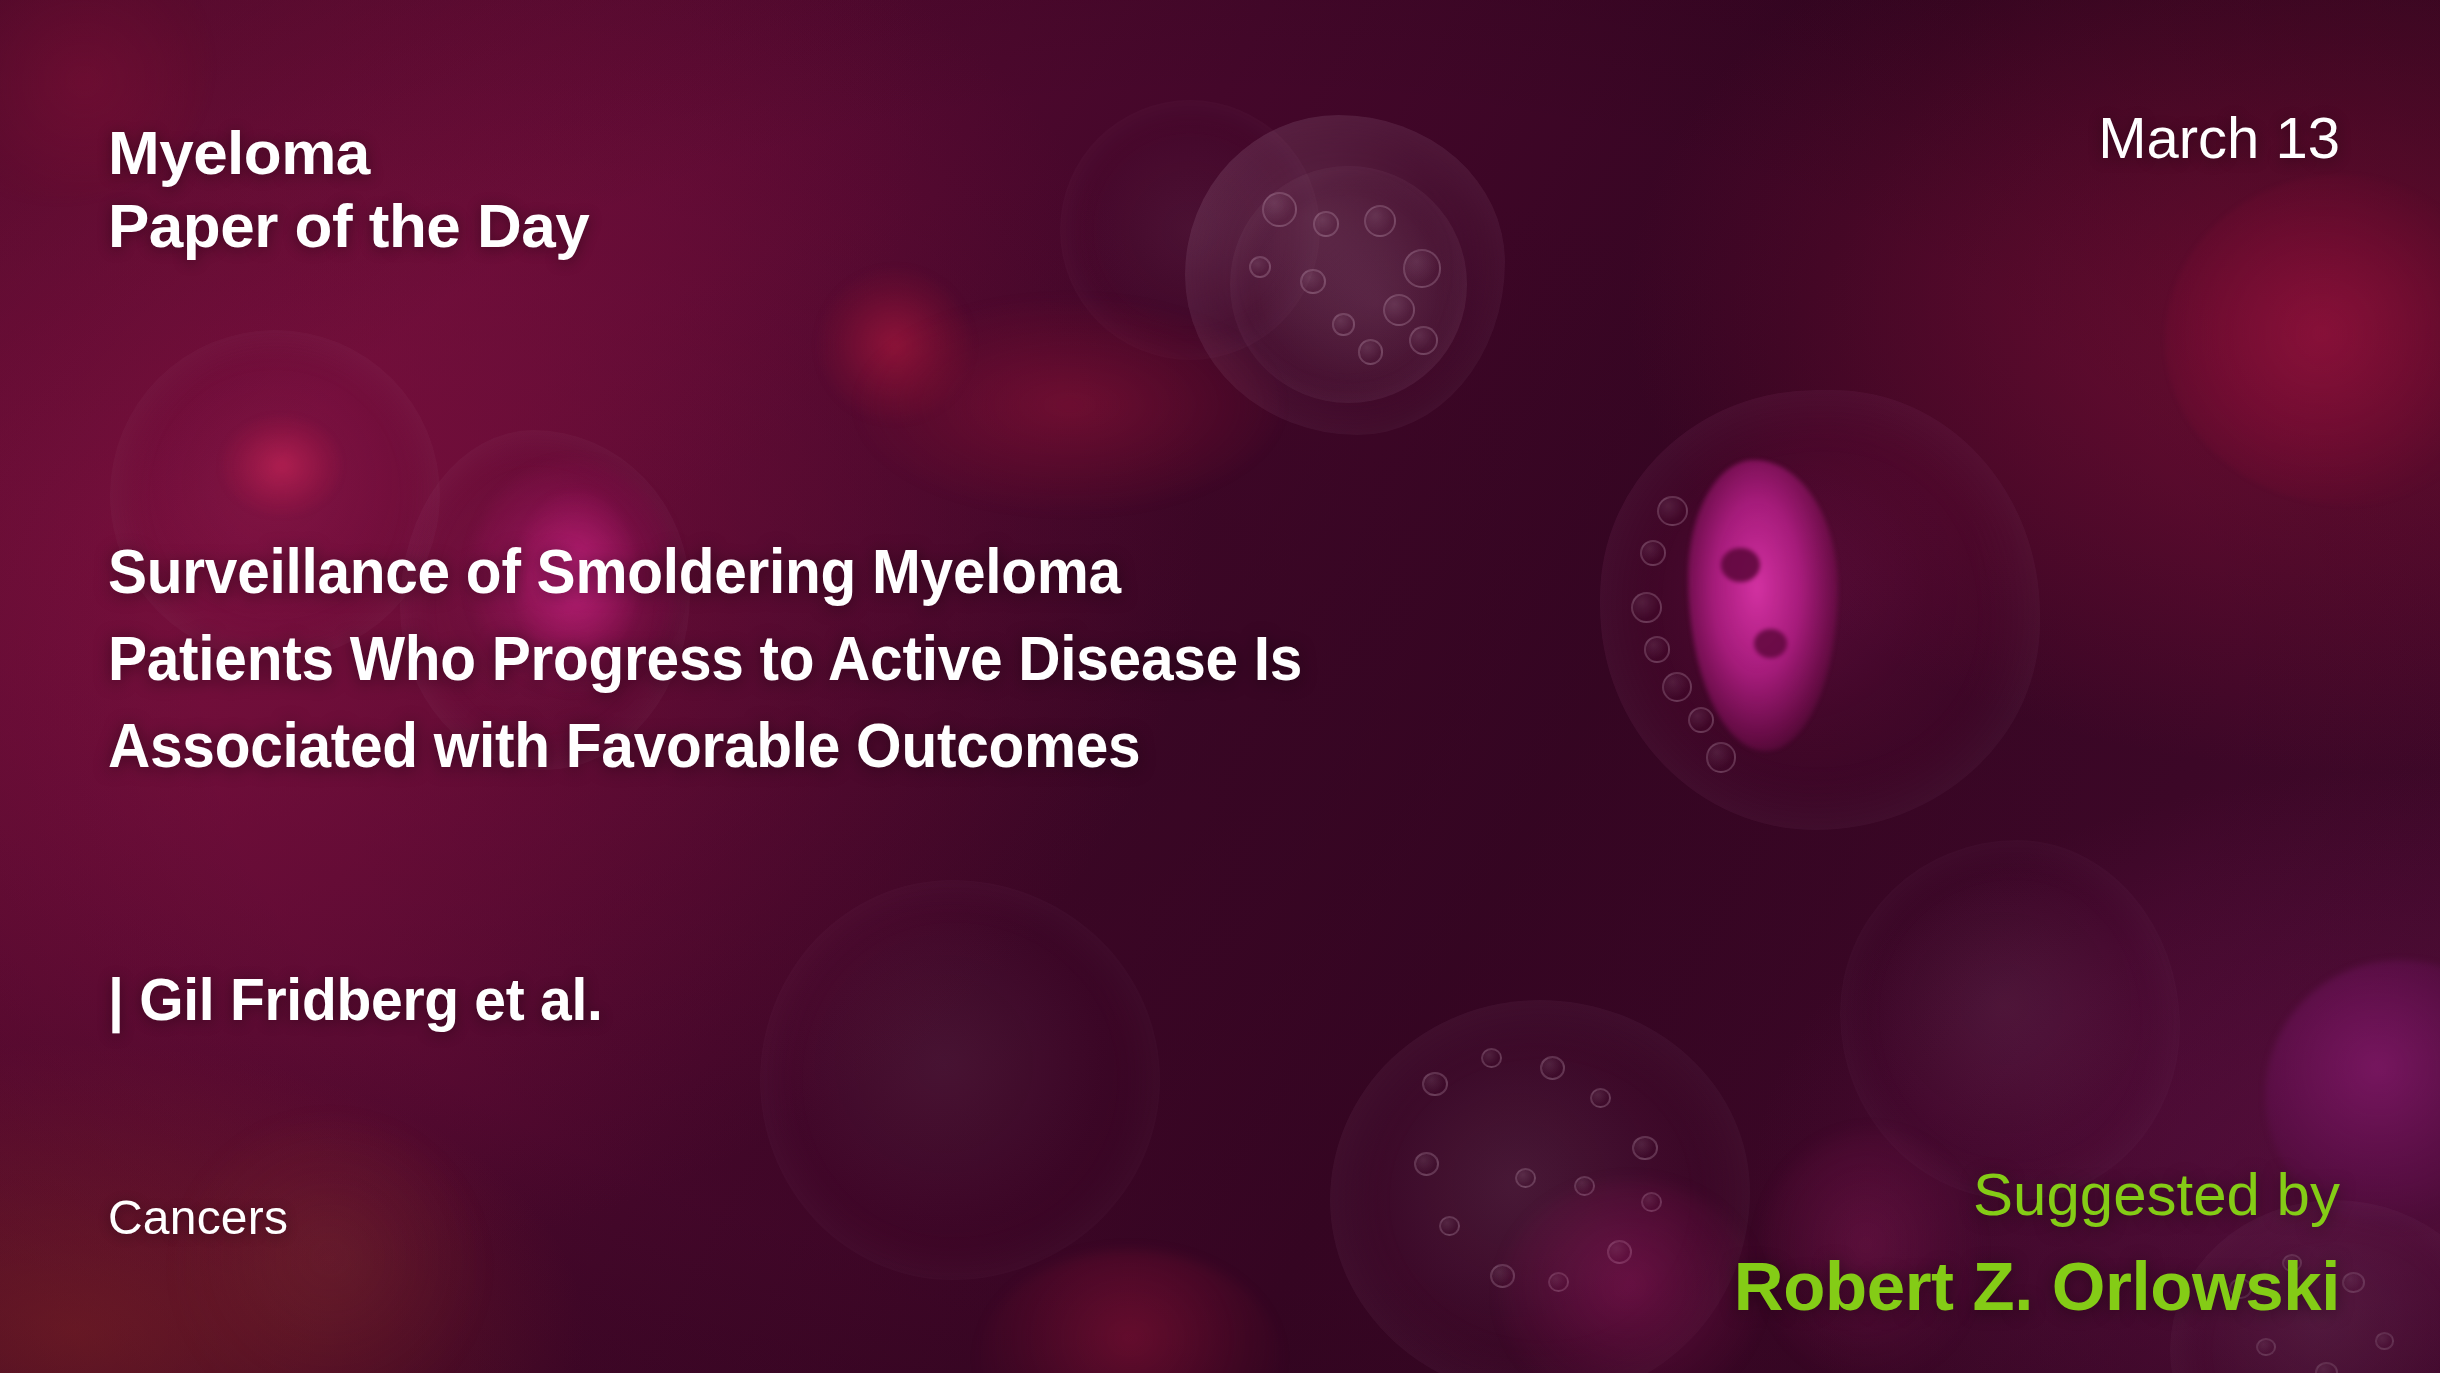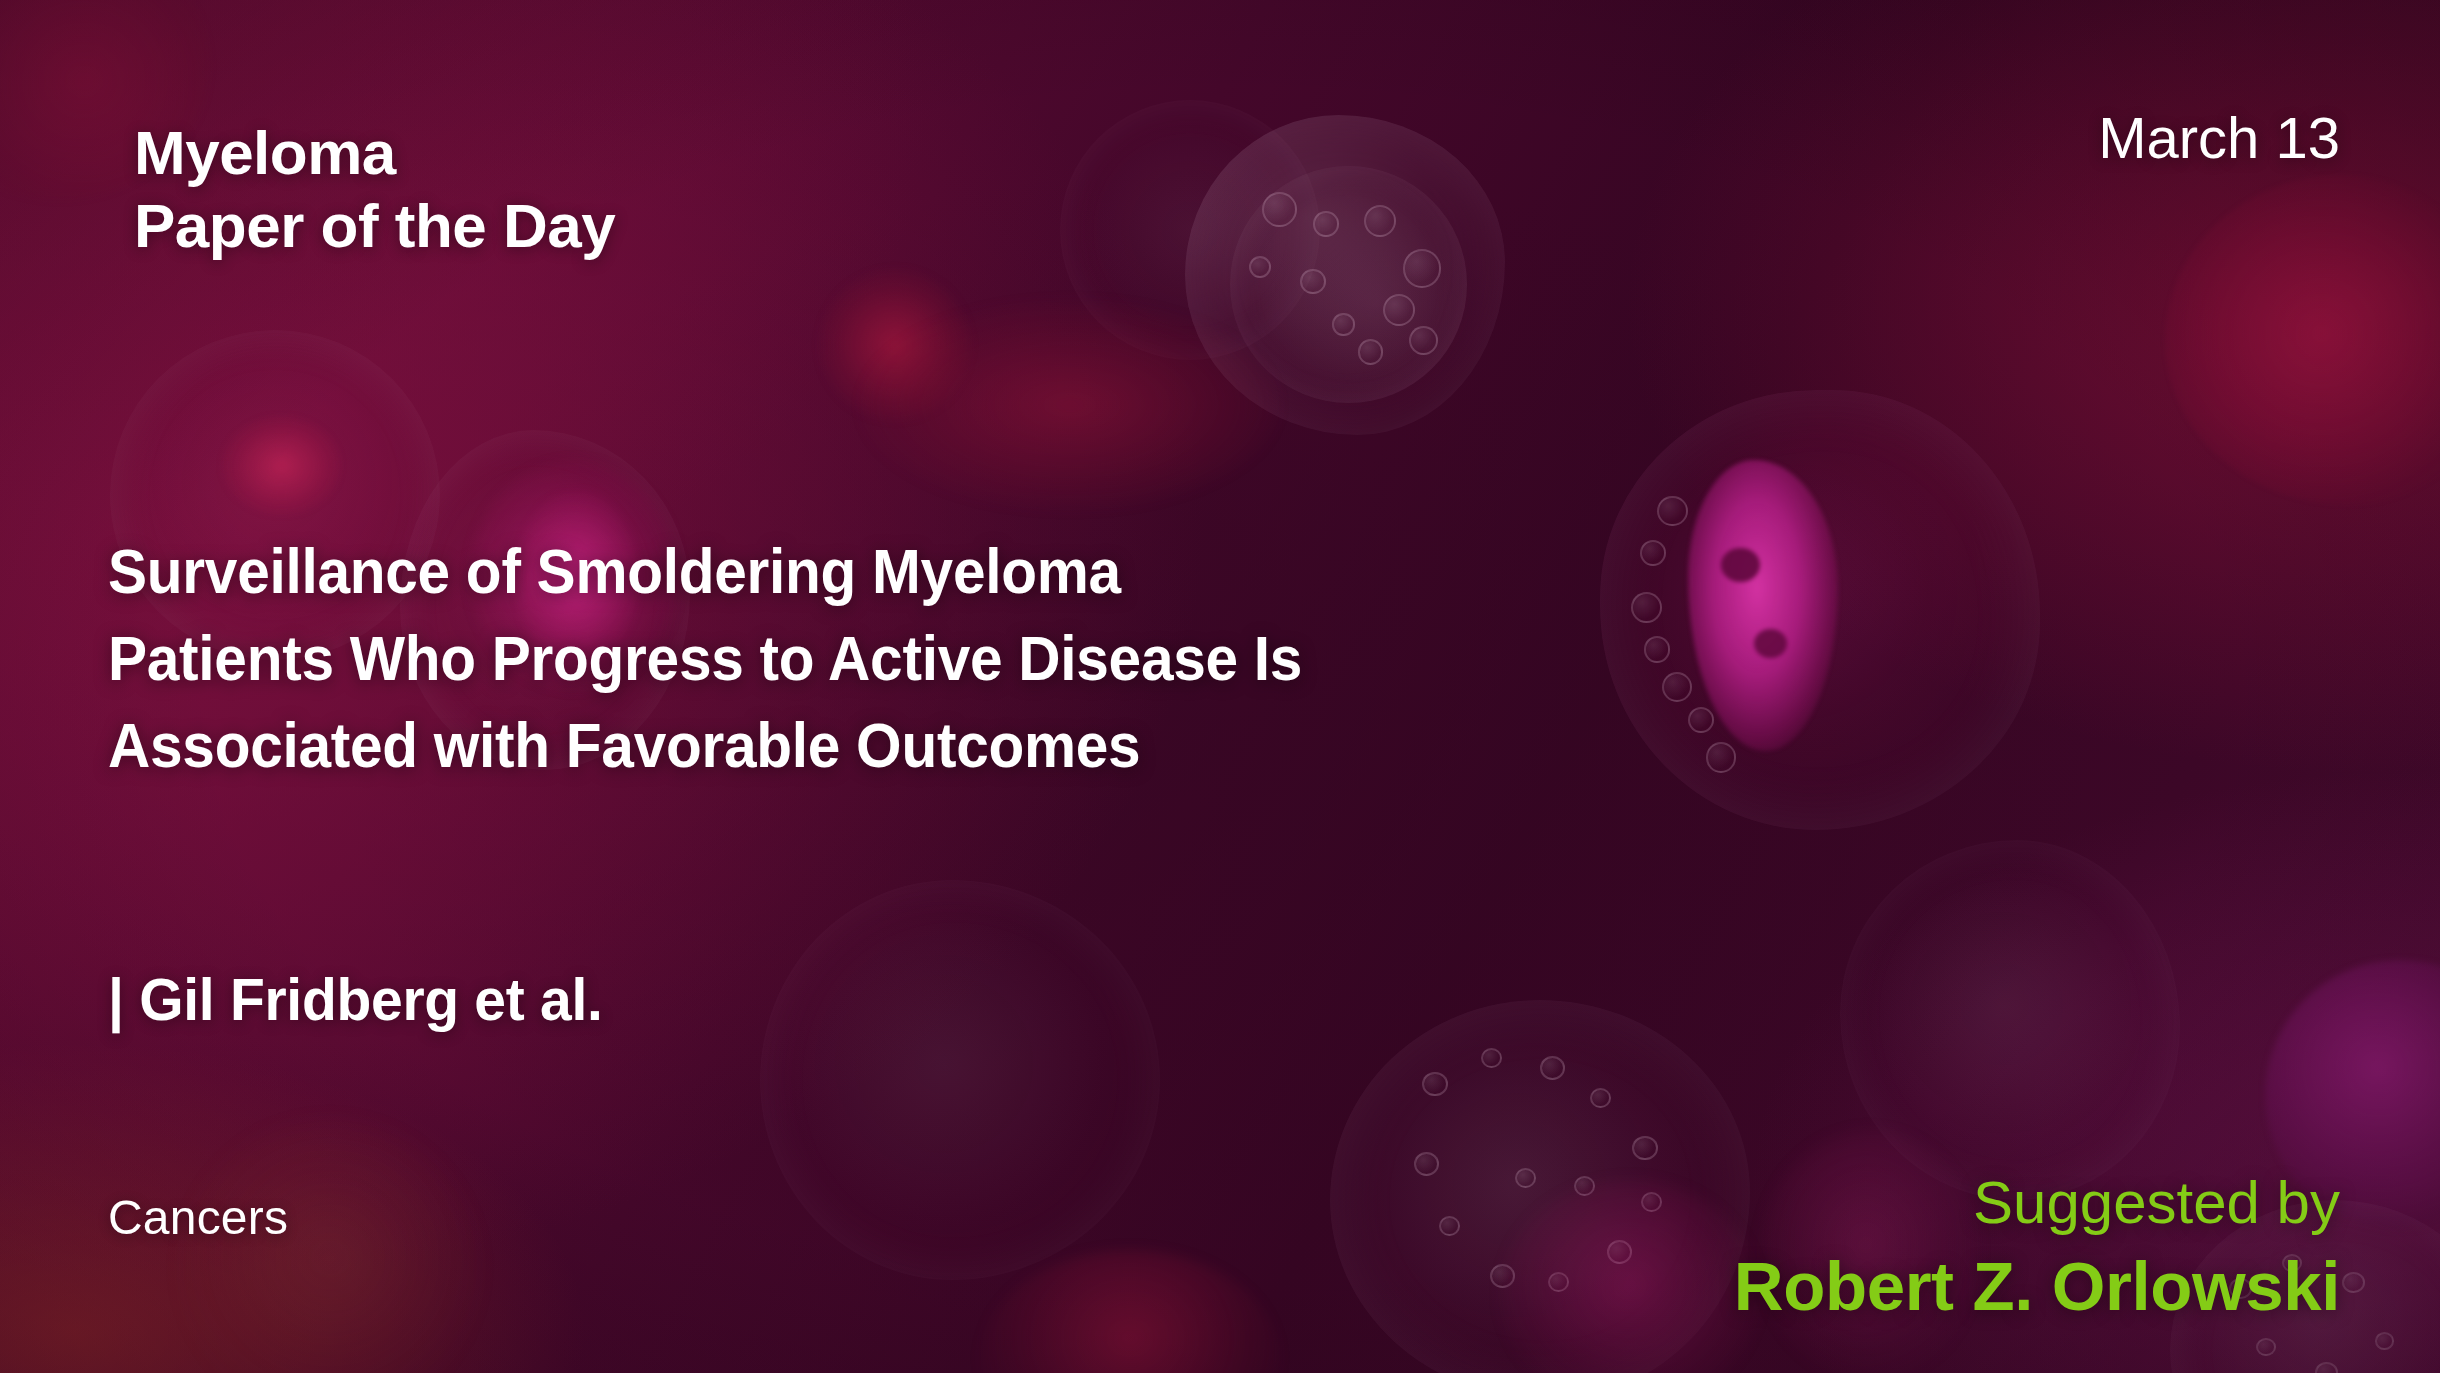"Myeloma" .kicker { margin-left: 26px -> none }
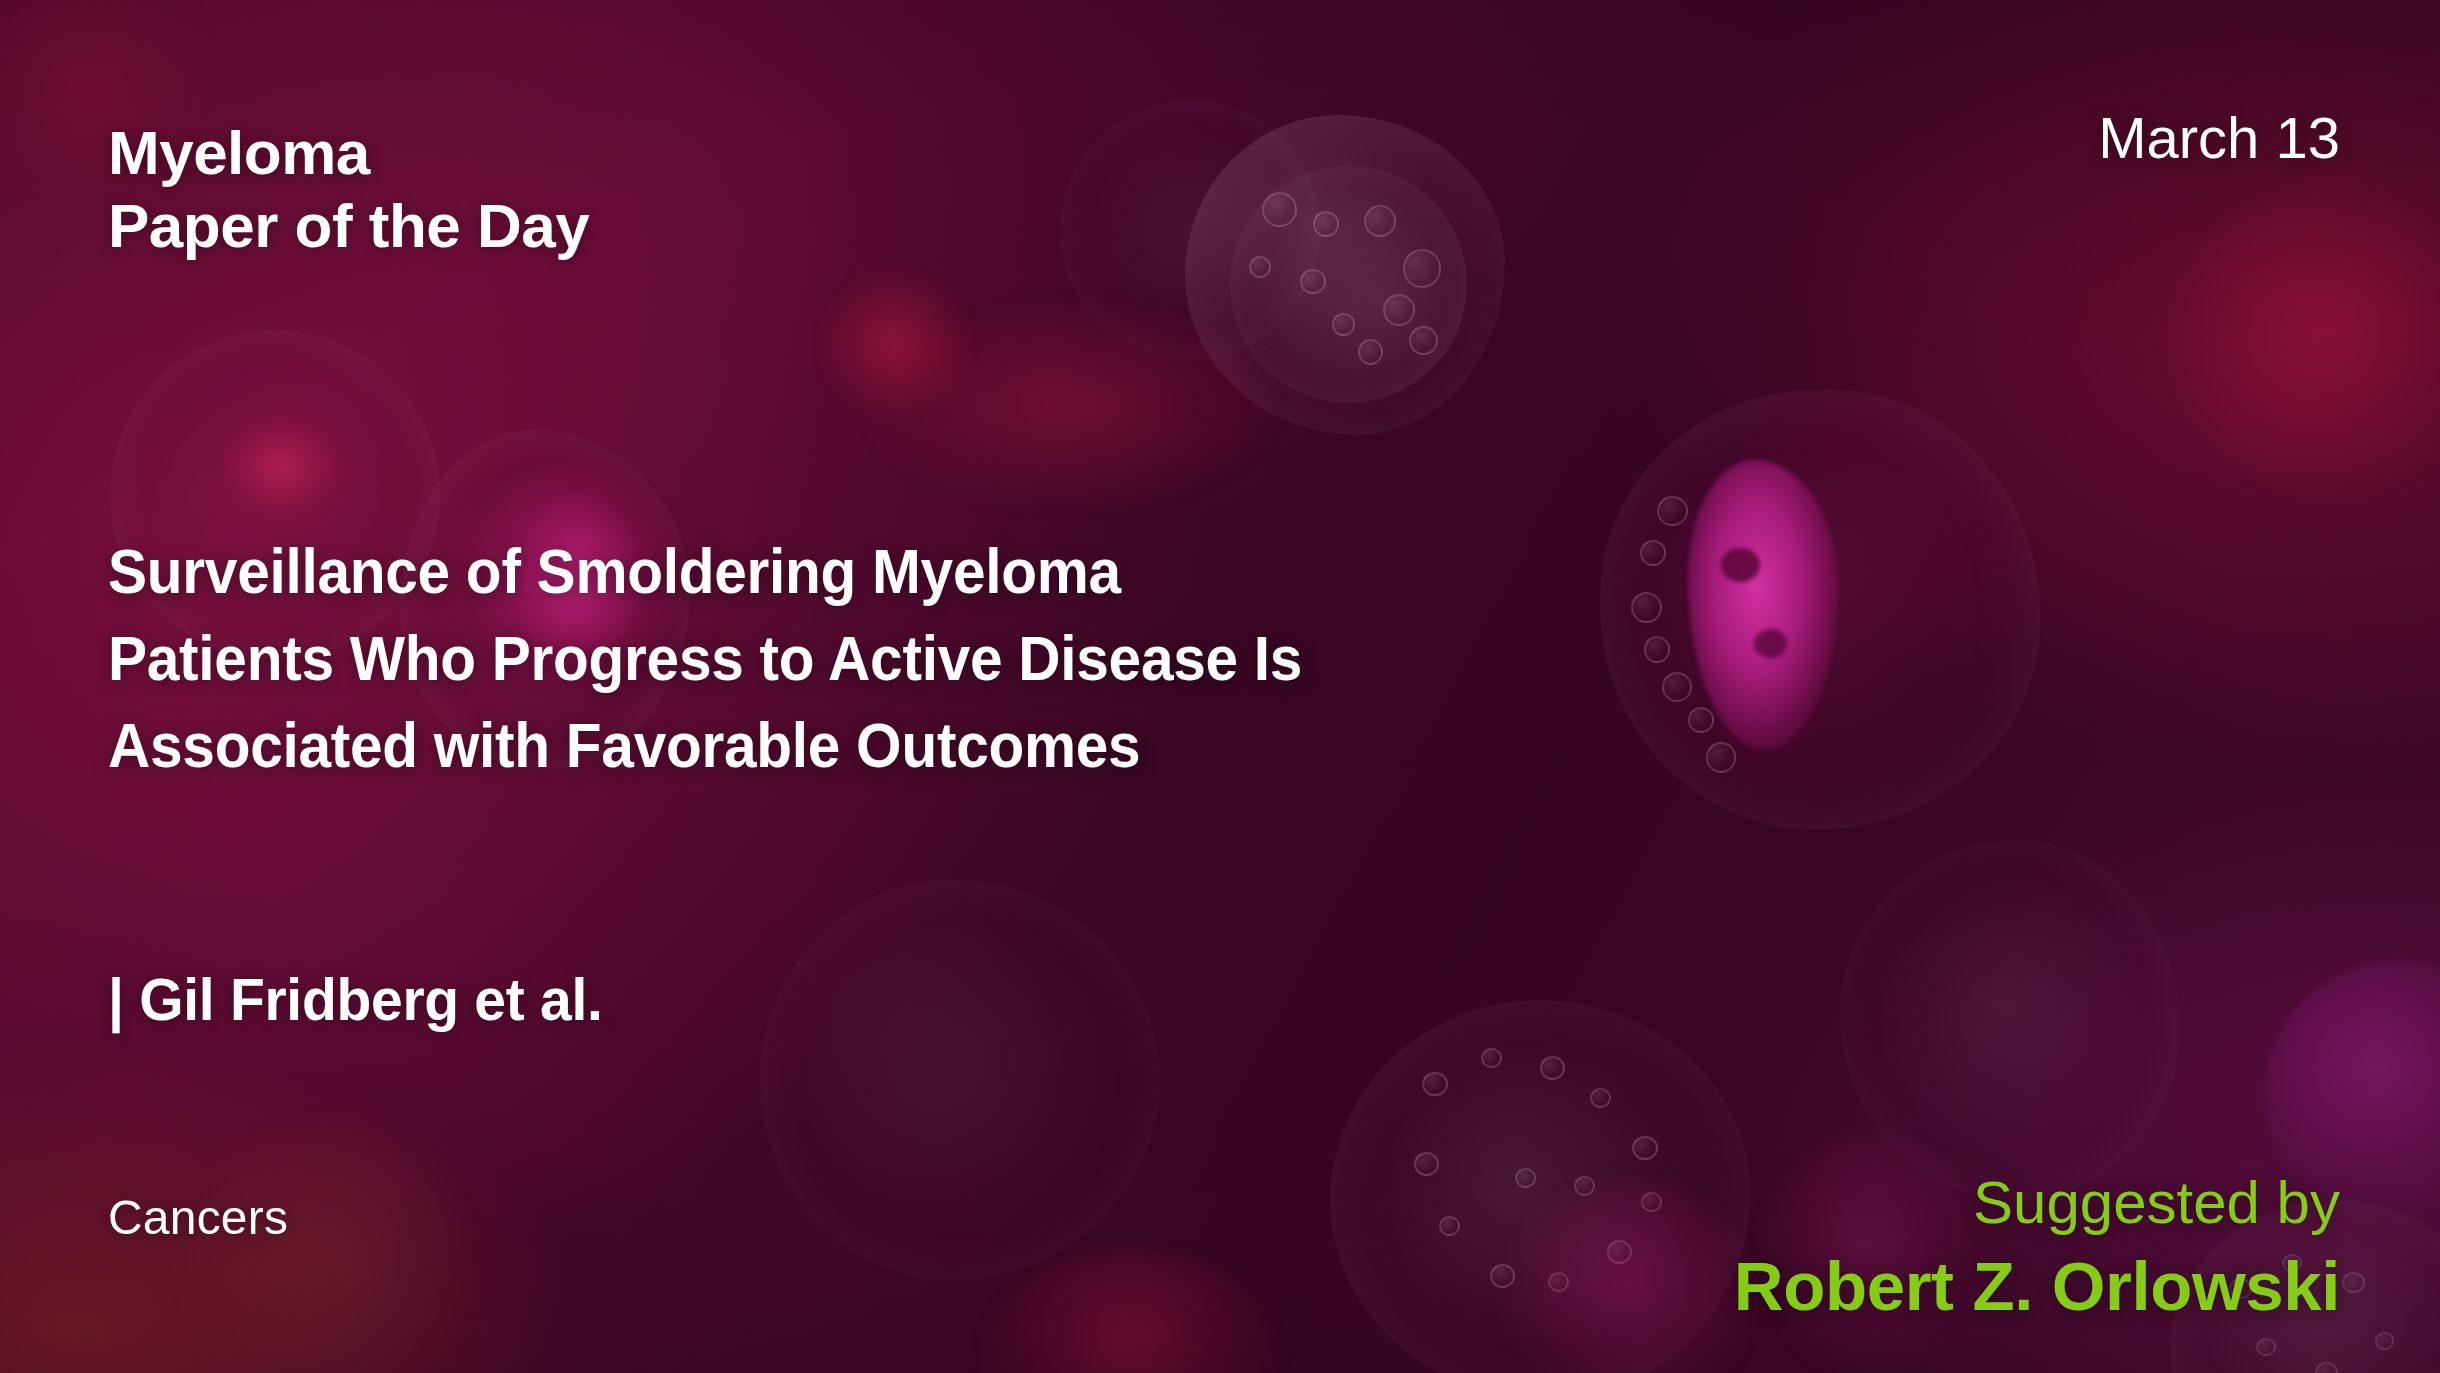"Robert Z. Orlowski" .suggested .sb-name { margin-top: 12px -> 20px }
